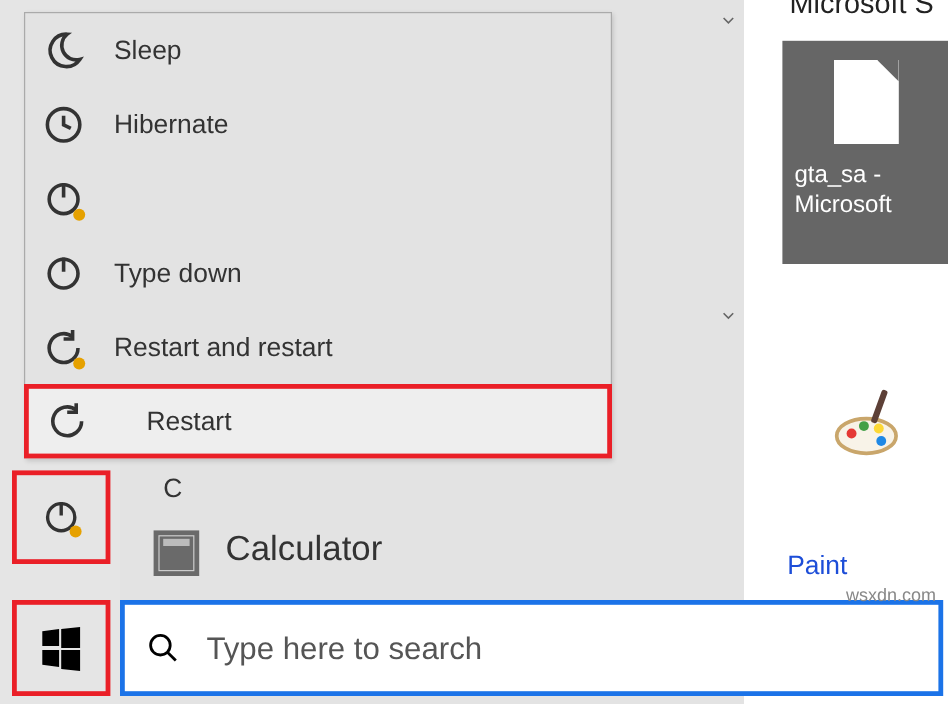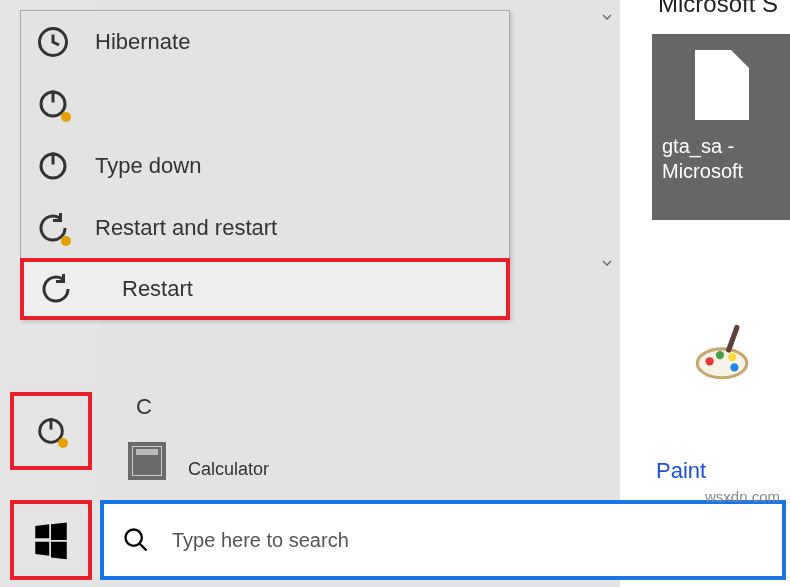"Sleep" div.item { html: none -> <div> <span> <svg> <path></path> </svg> </span> <span>Sleep</span> </div> }
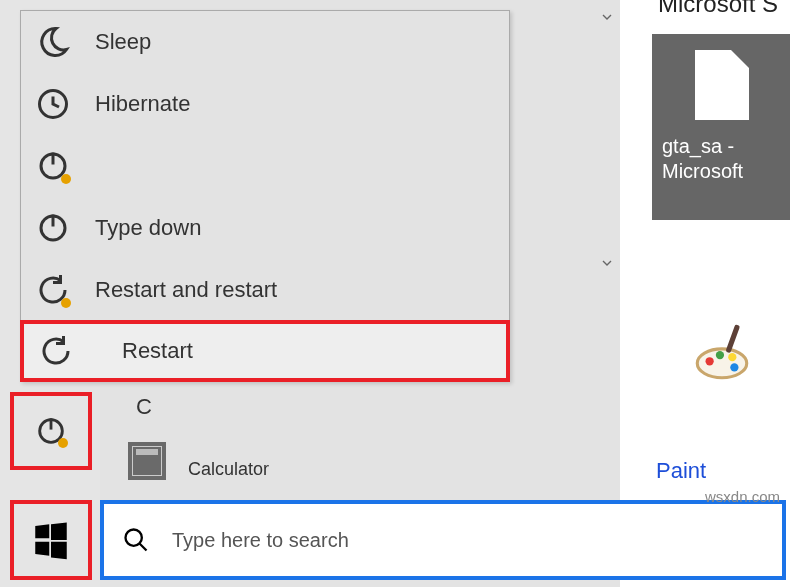"Calculator" .calc-row { align-items: flex-end -> flex-start; font-size: 18px -> 29px }
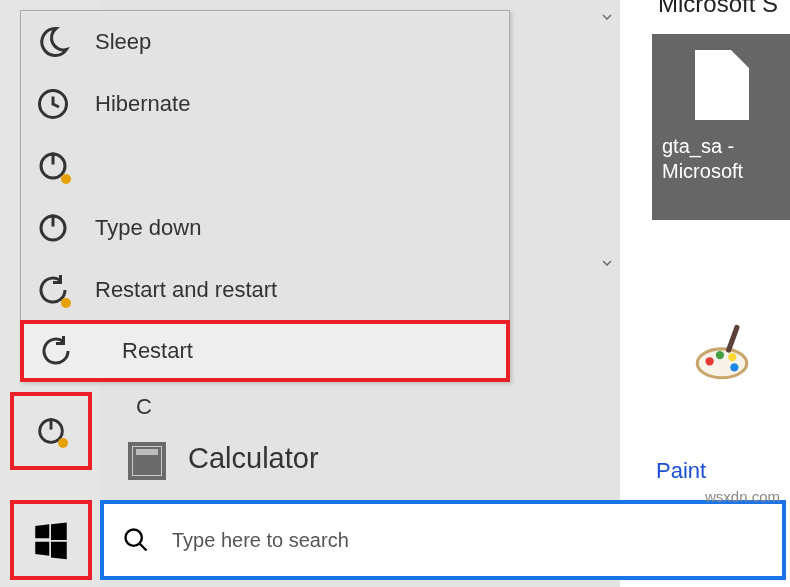"Type here to search" .search-bar .placeholder { font-size: 20px -> 26px }
